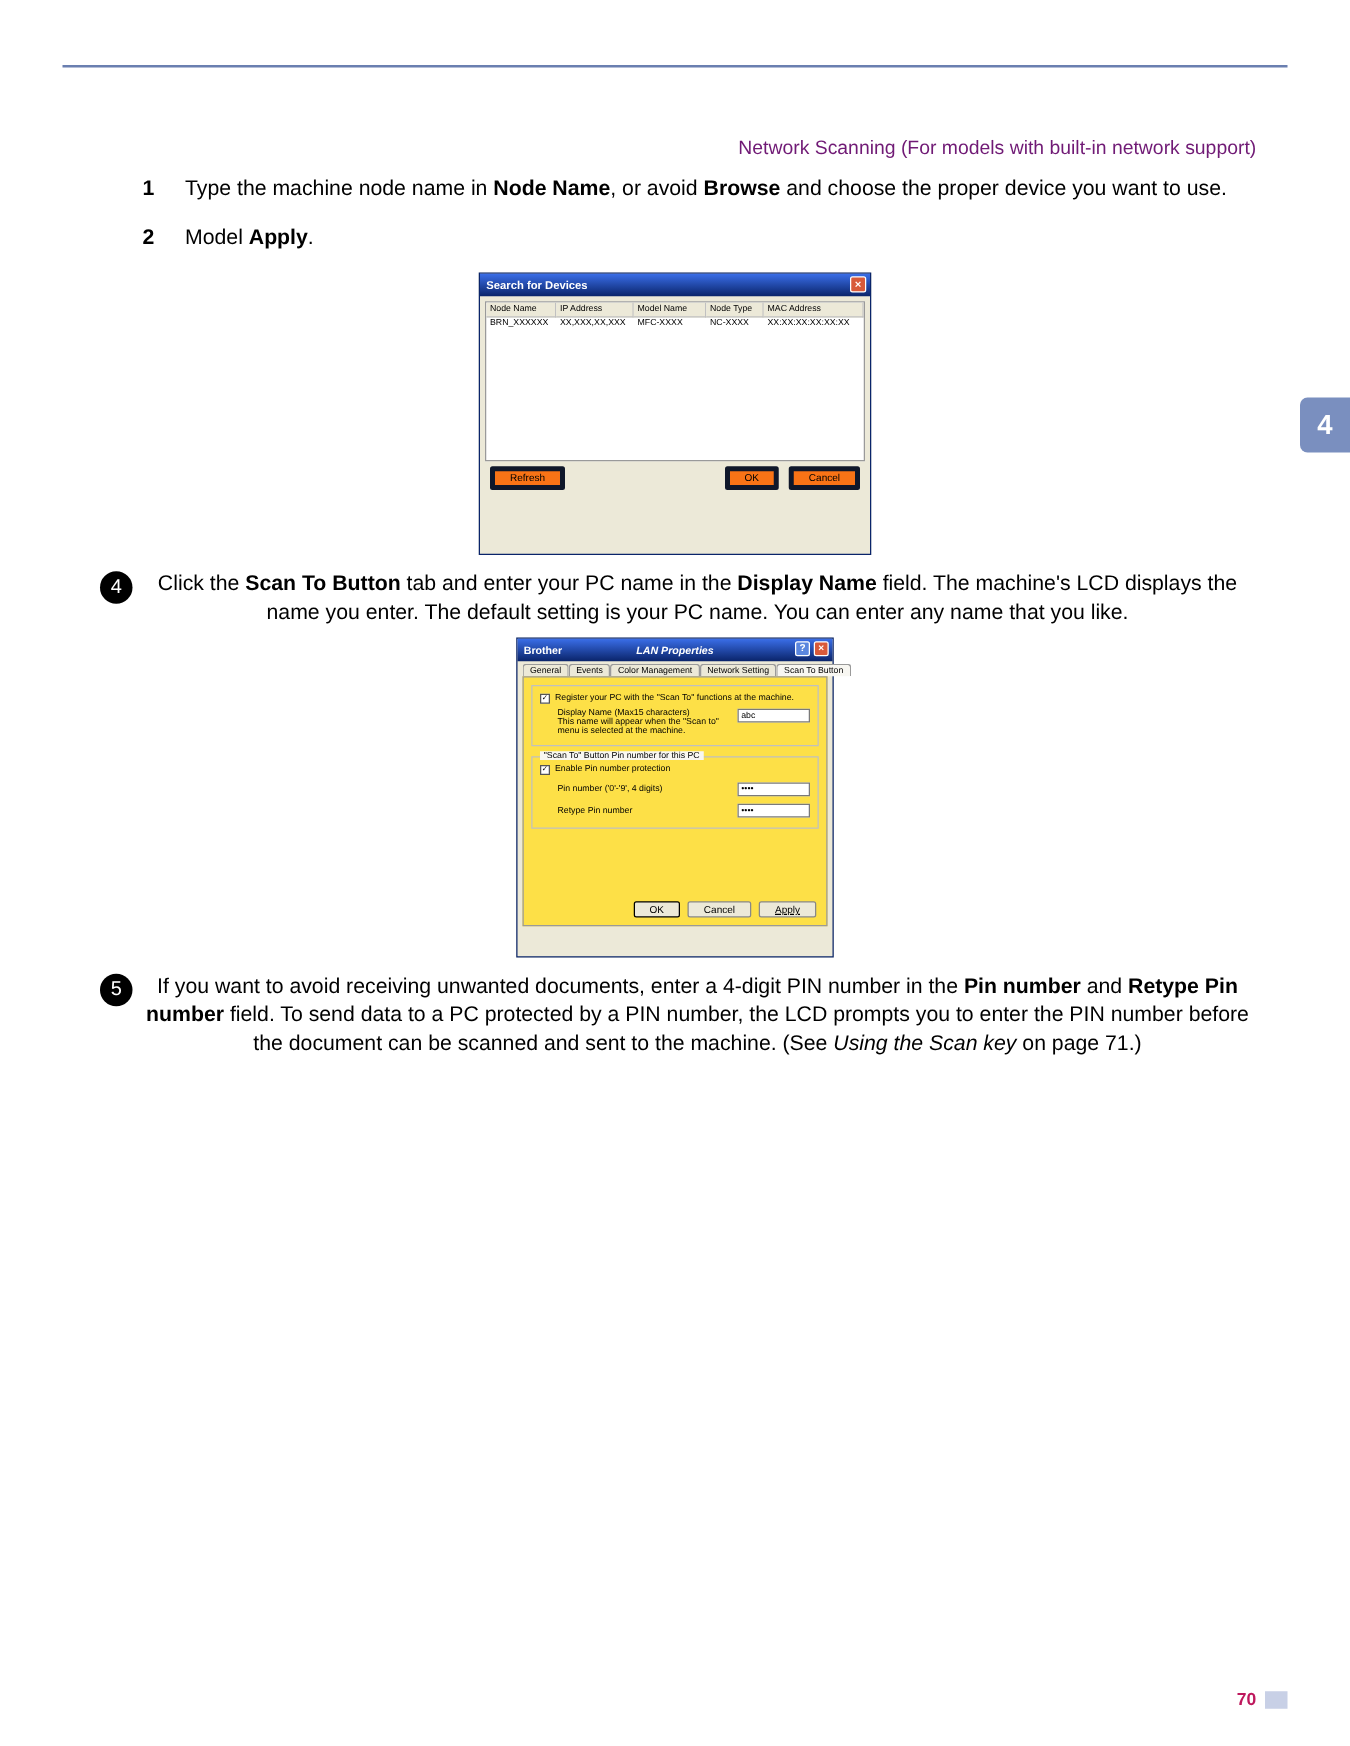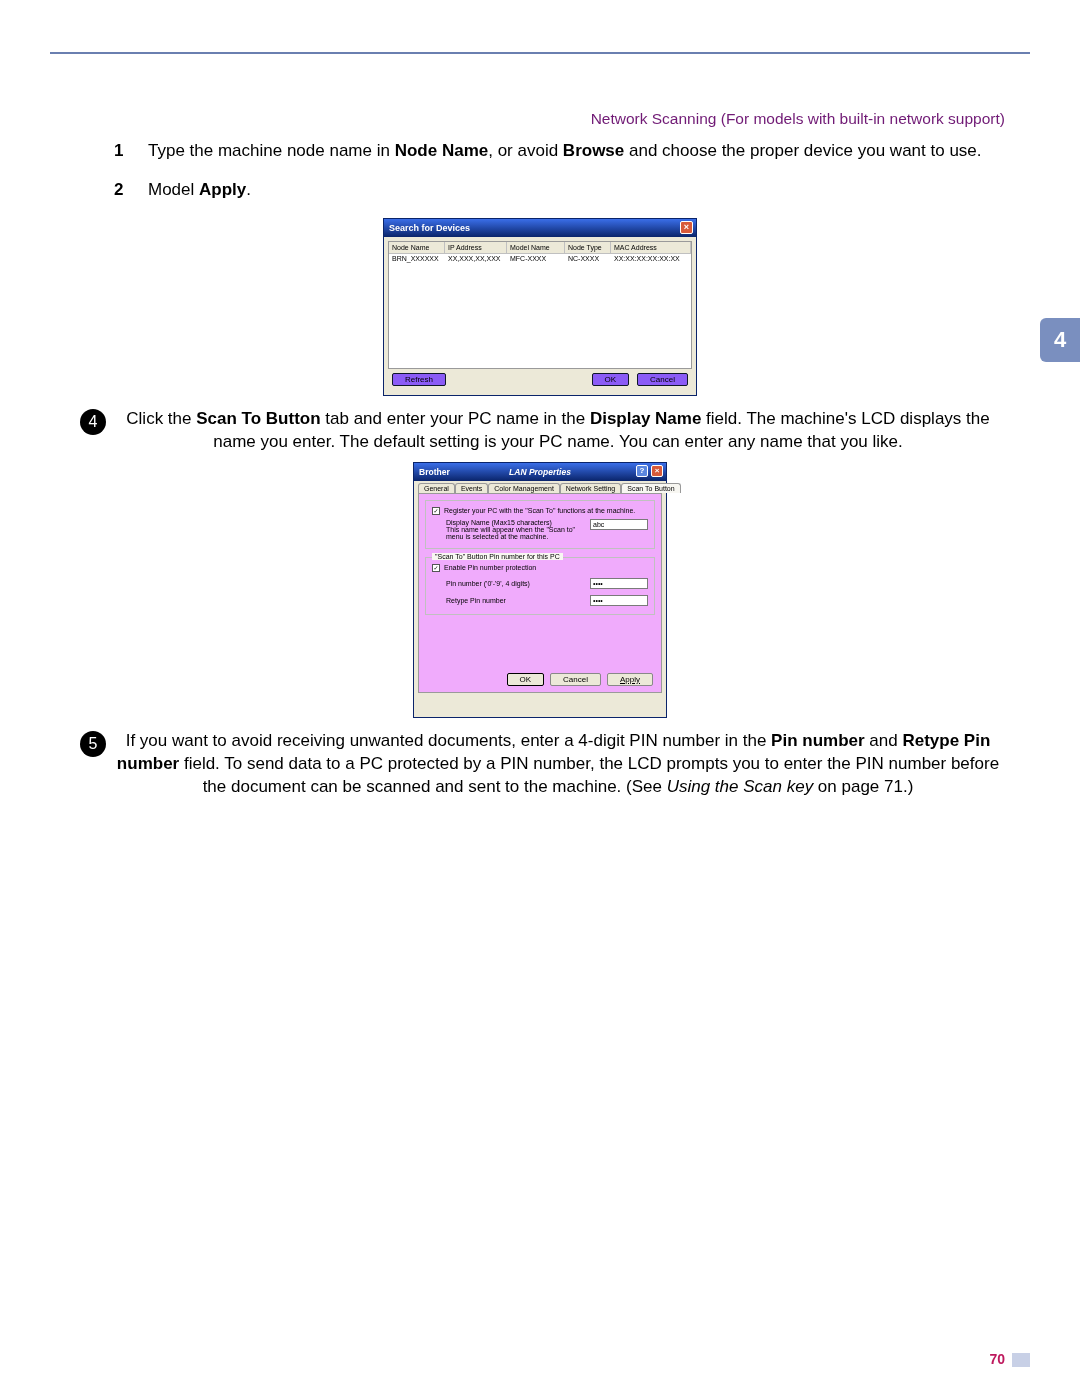"Search for Devices" .dlg1 { height: 178px -> 226px }
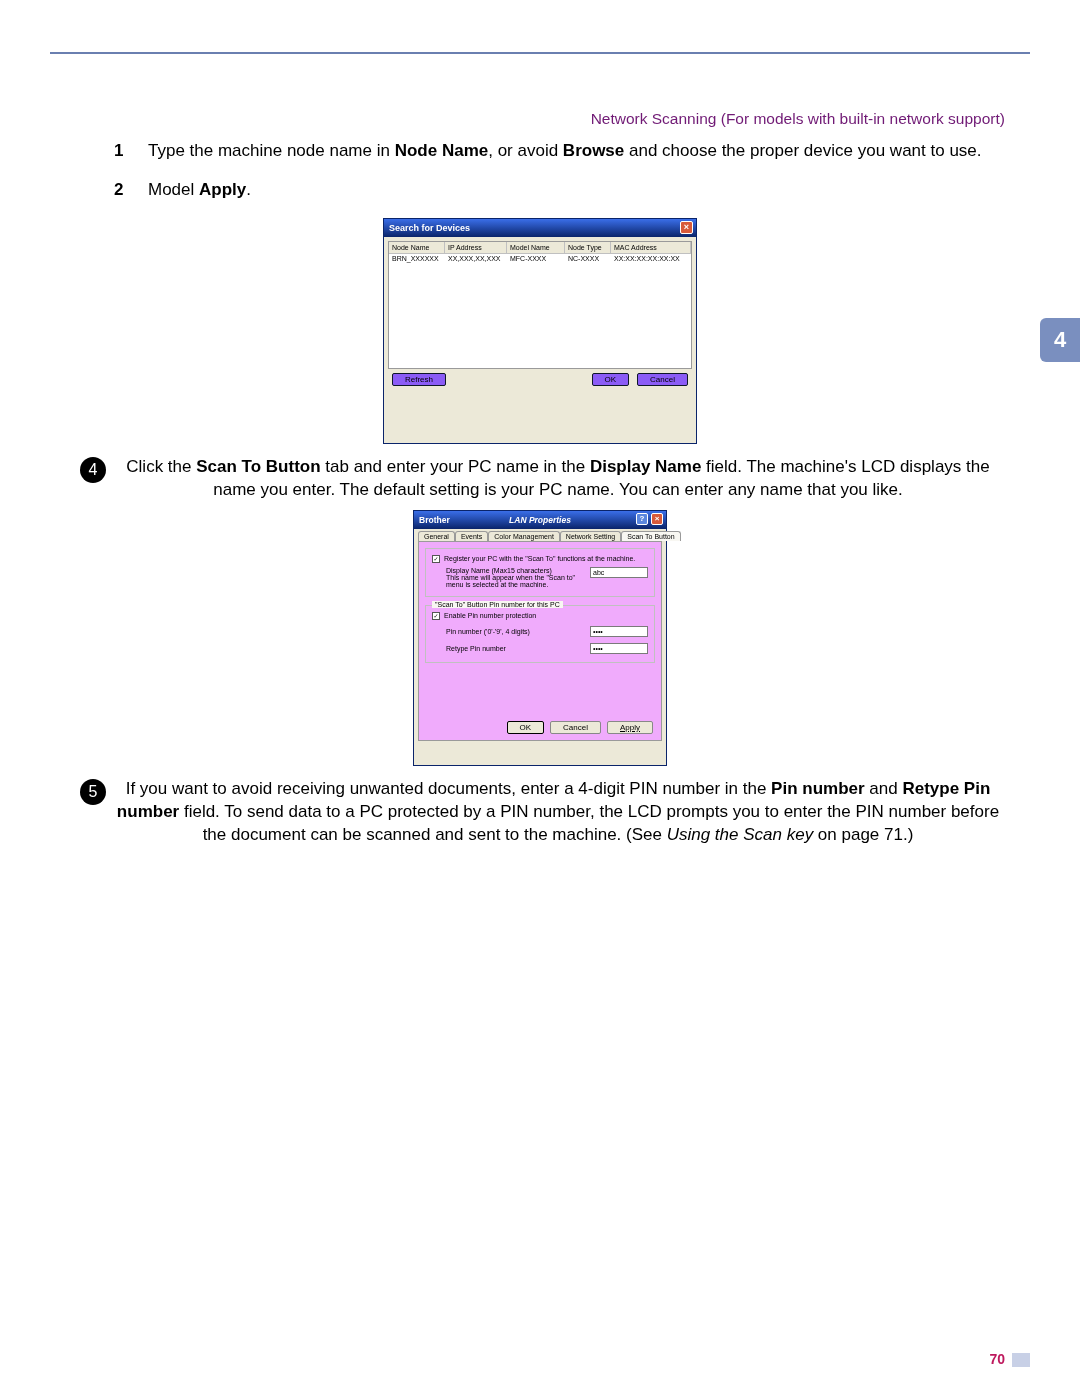"Refresh" .d1-btn { background: #8b5cf6 -> #f97316; border: 1px solid #0f172a -> 4px solid #0f172a }
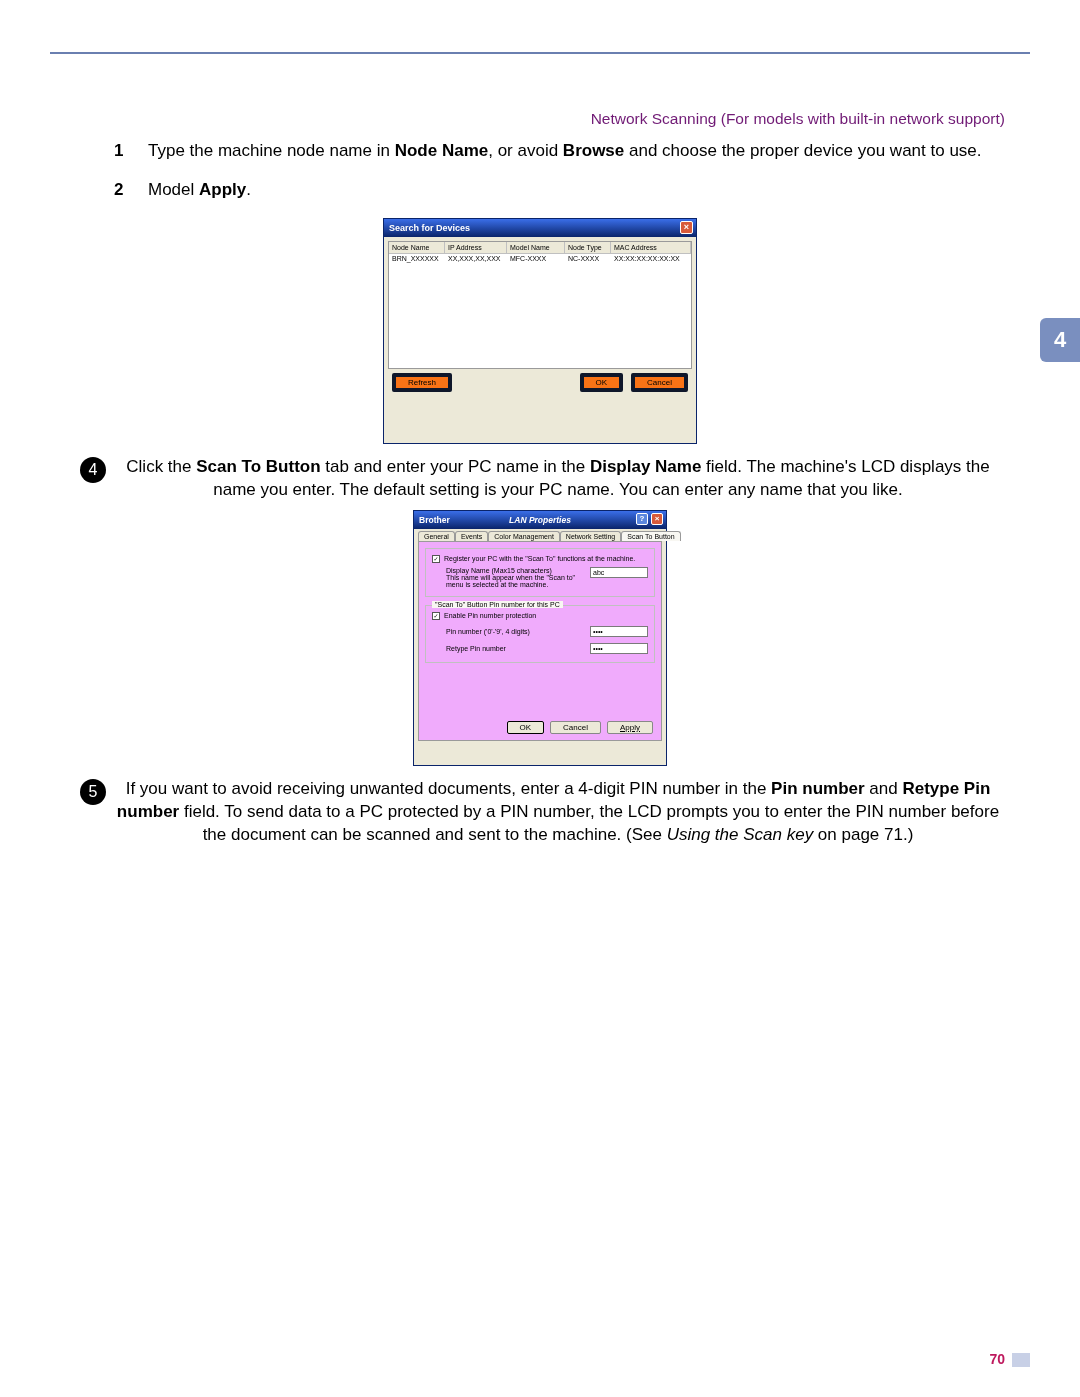"abc" .d2-panel { background: #f0abfc -> #fde047 }
